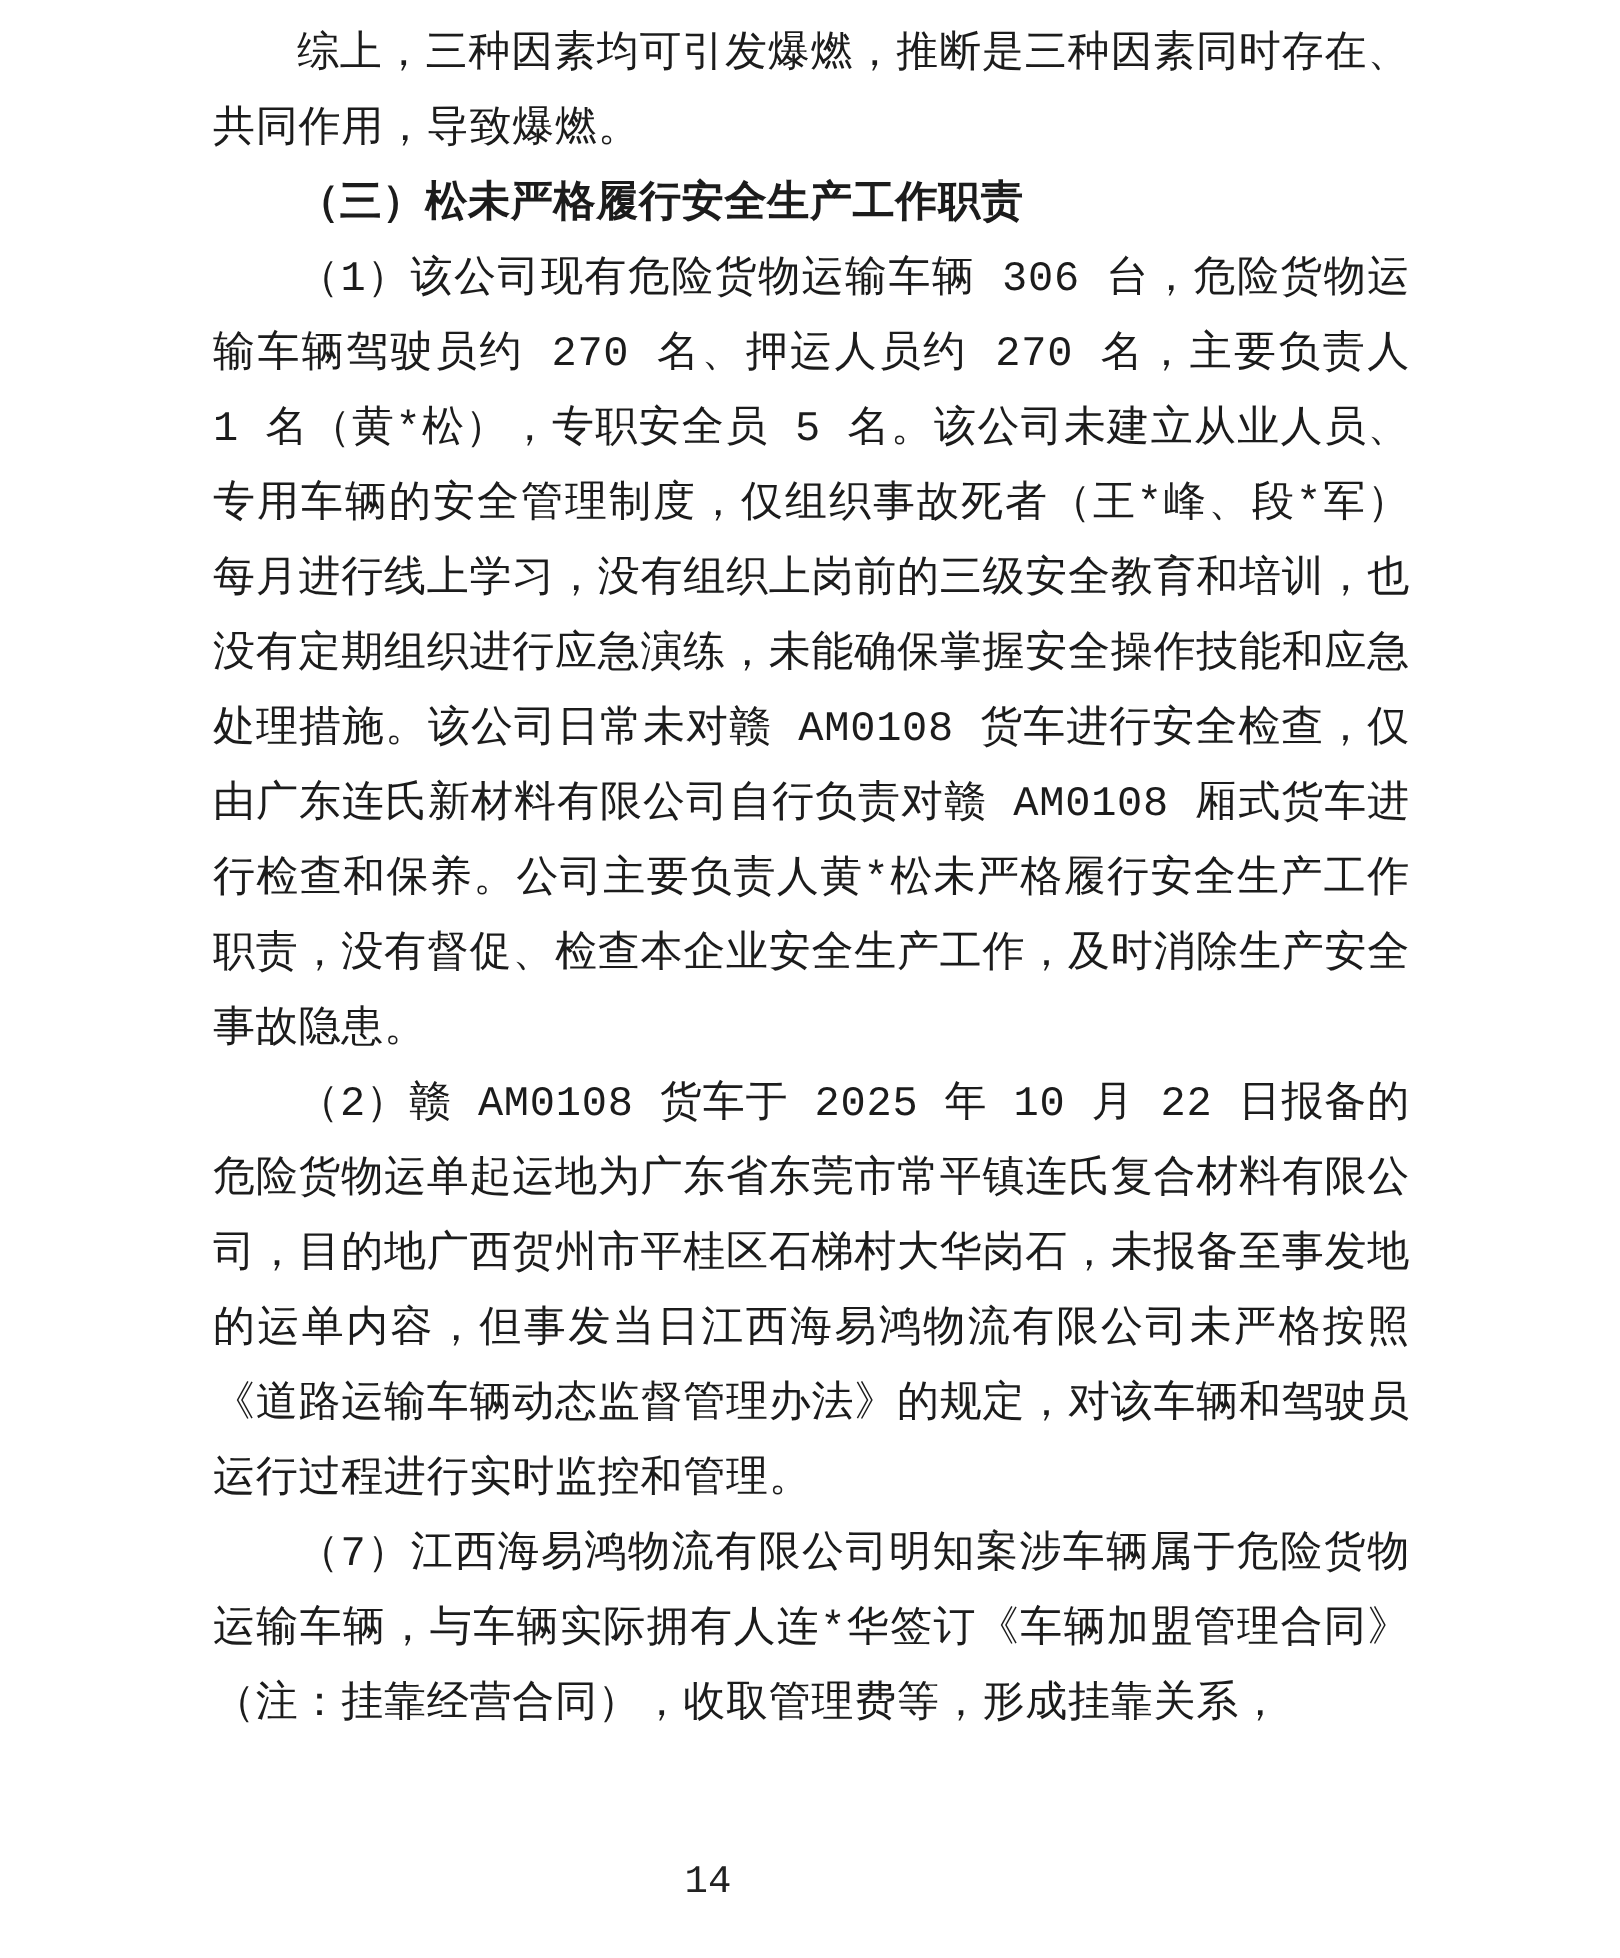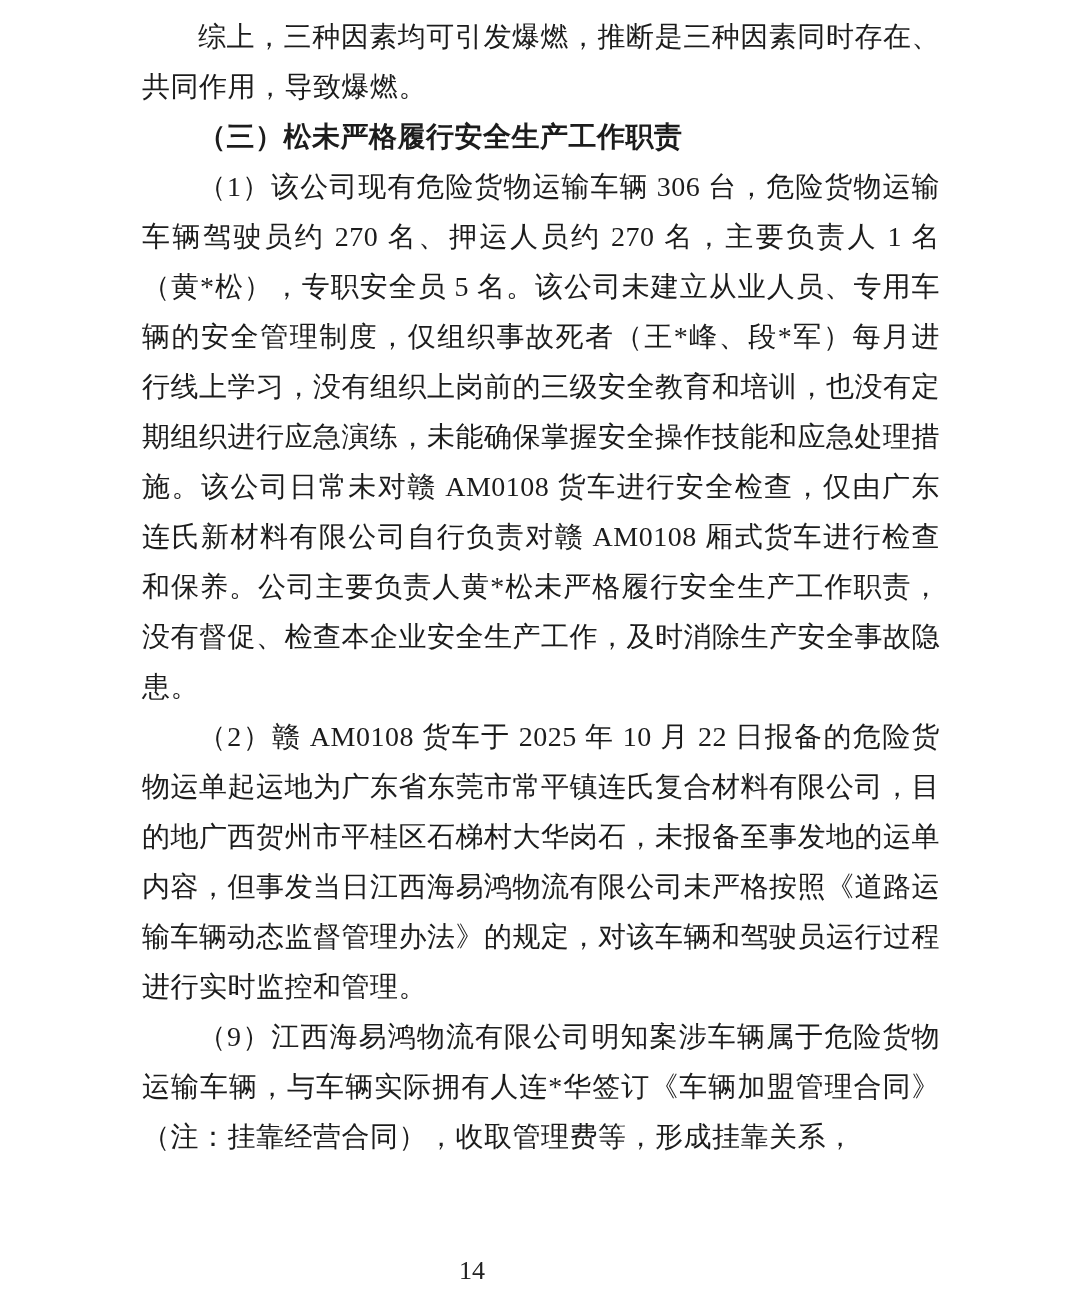"综上，三种因素均可引发爆燃，推断是三种因素同时存在、共同作用，导致爆燃。" .page { font-family: Liberation Serif, serif -> Liberation Mono, monospace }
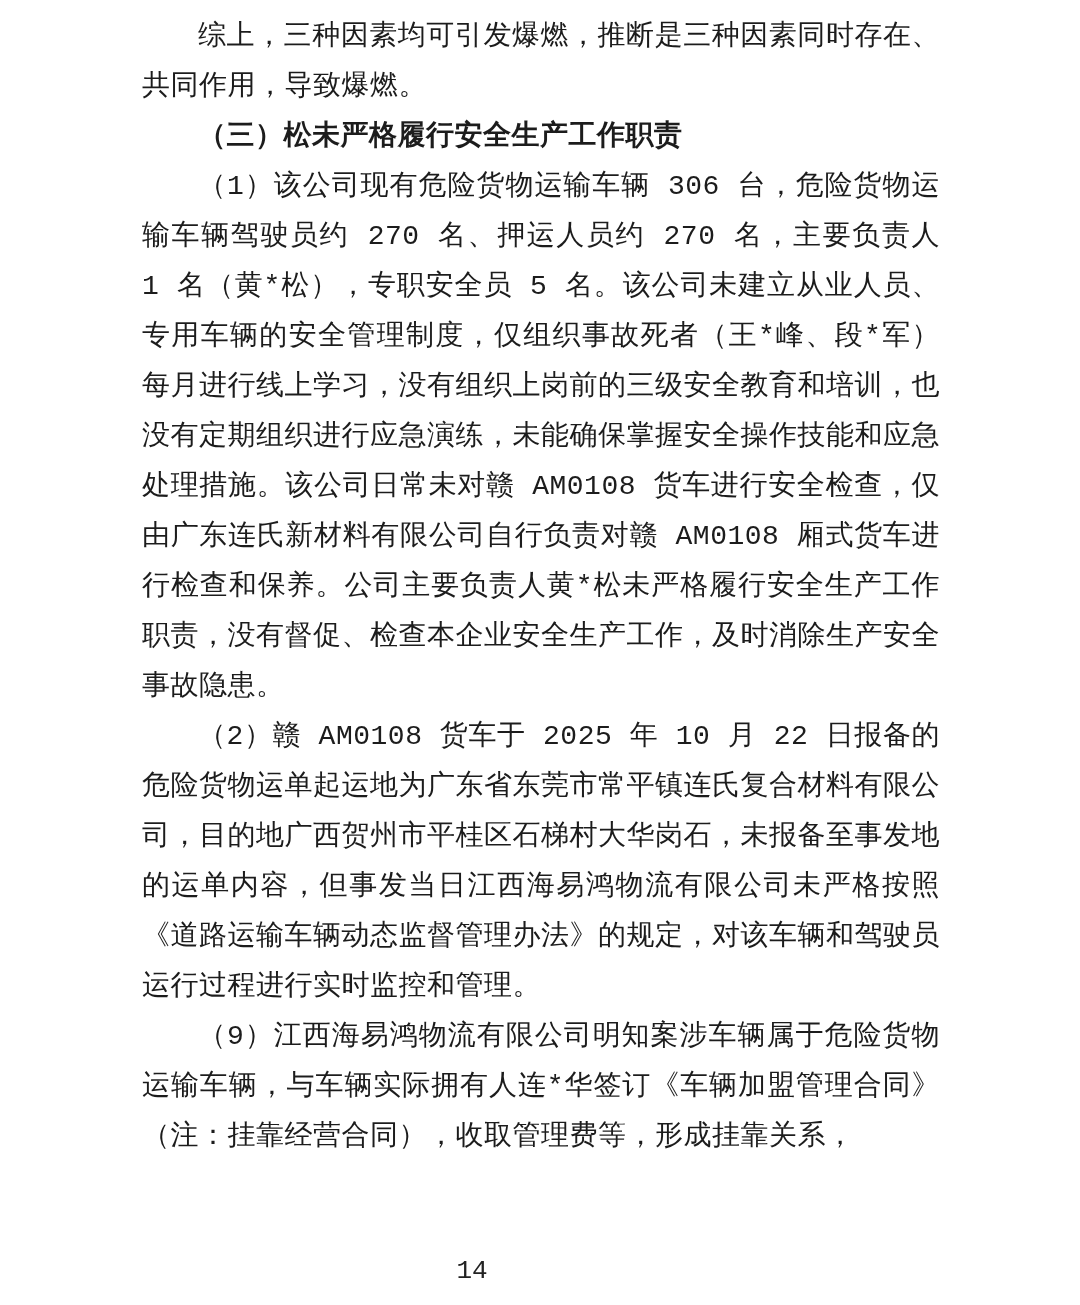"（9）江西海易鸿物流有限公司明知案涉车辆属于危险货物运输车辆，与车辆实际拥有人连" p.para { text: 9 -> 7 }
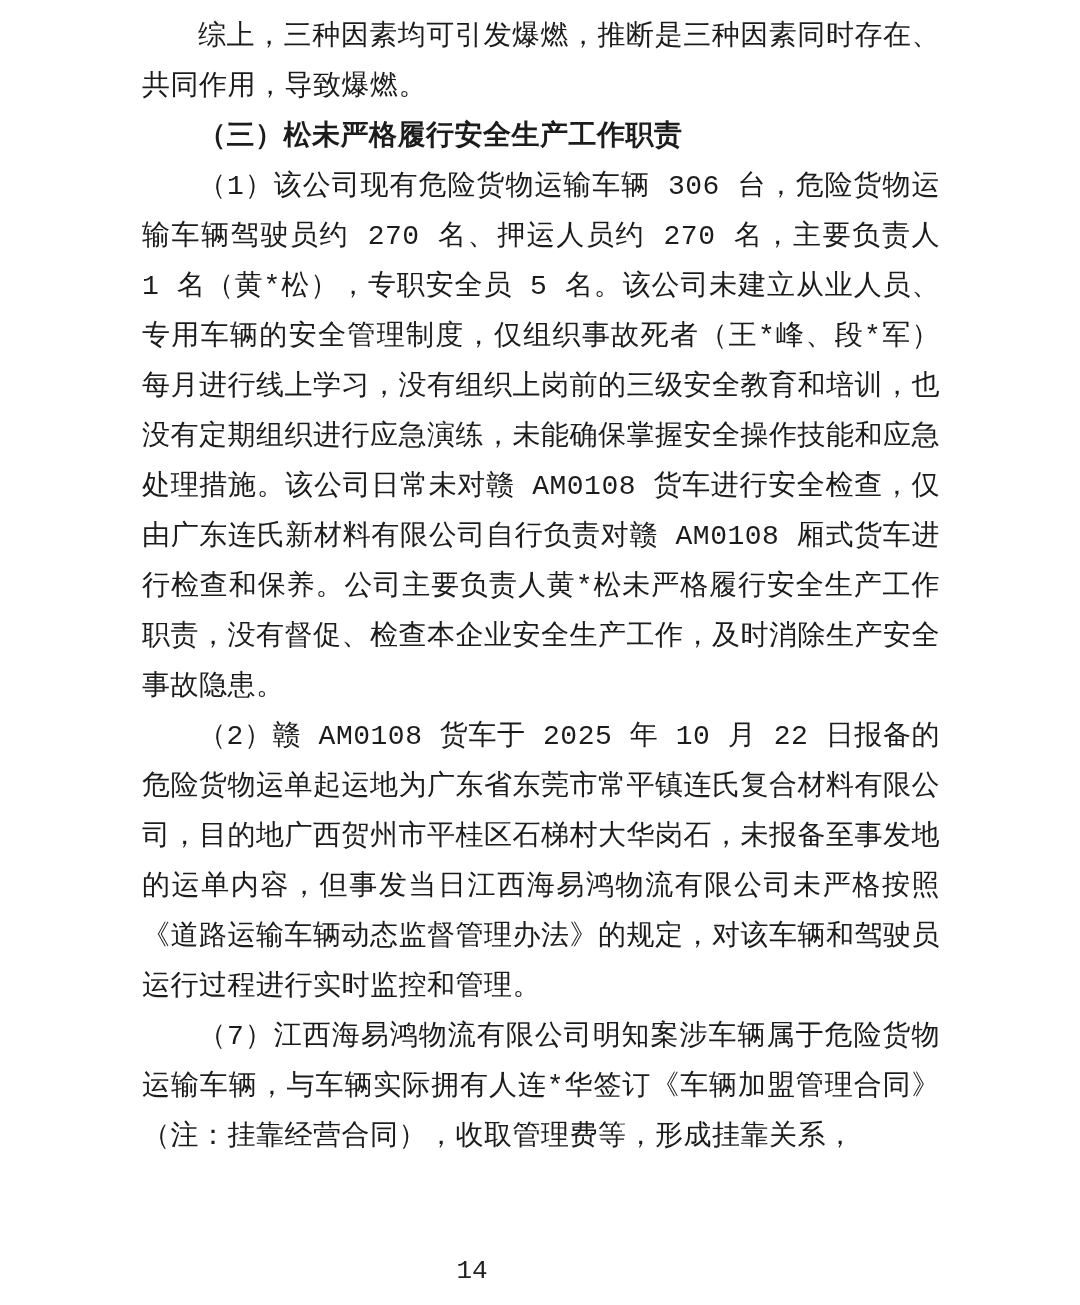"14" .page-number { bottom: 19px -> 36px }
